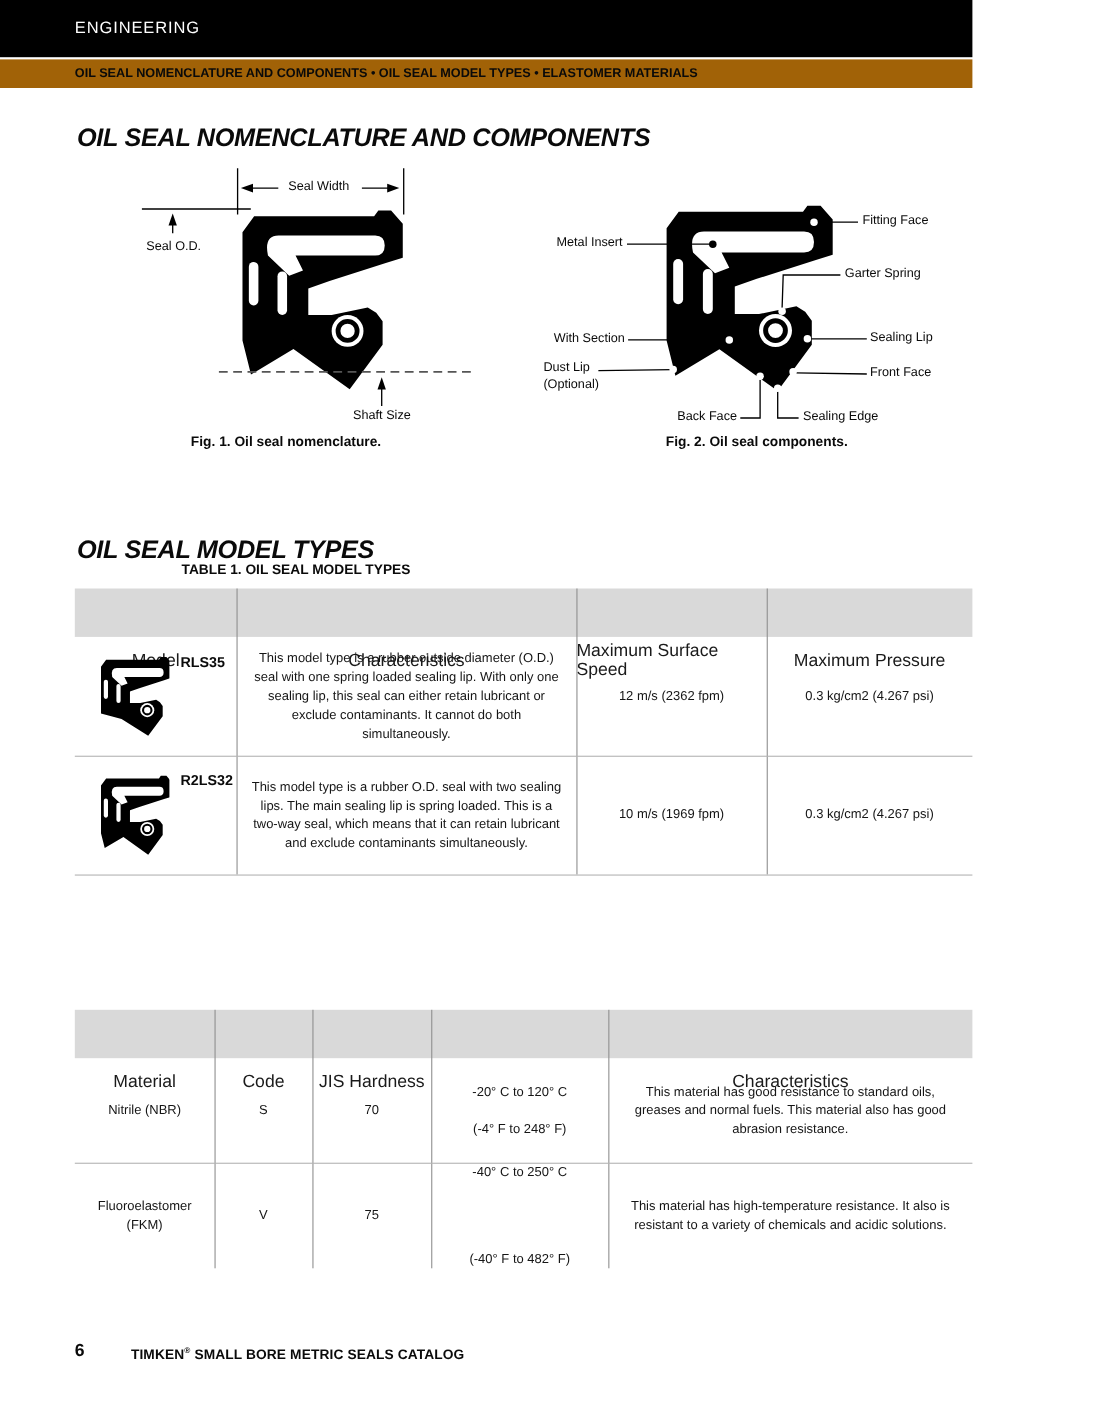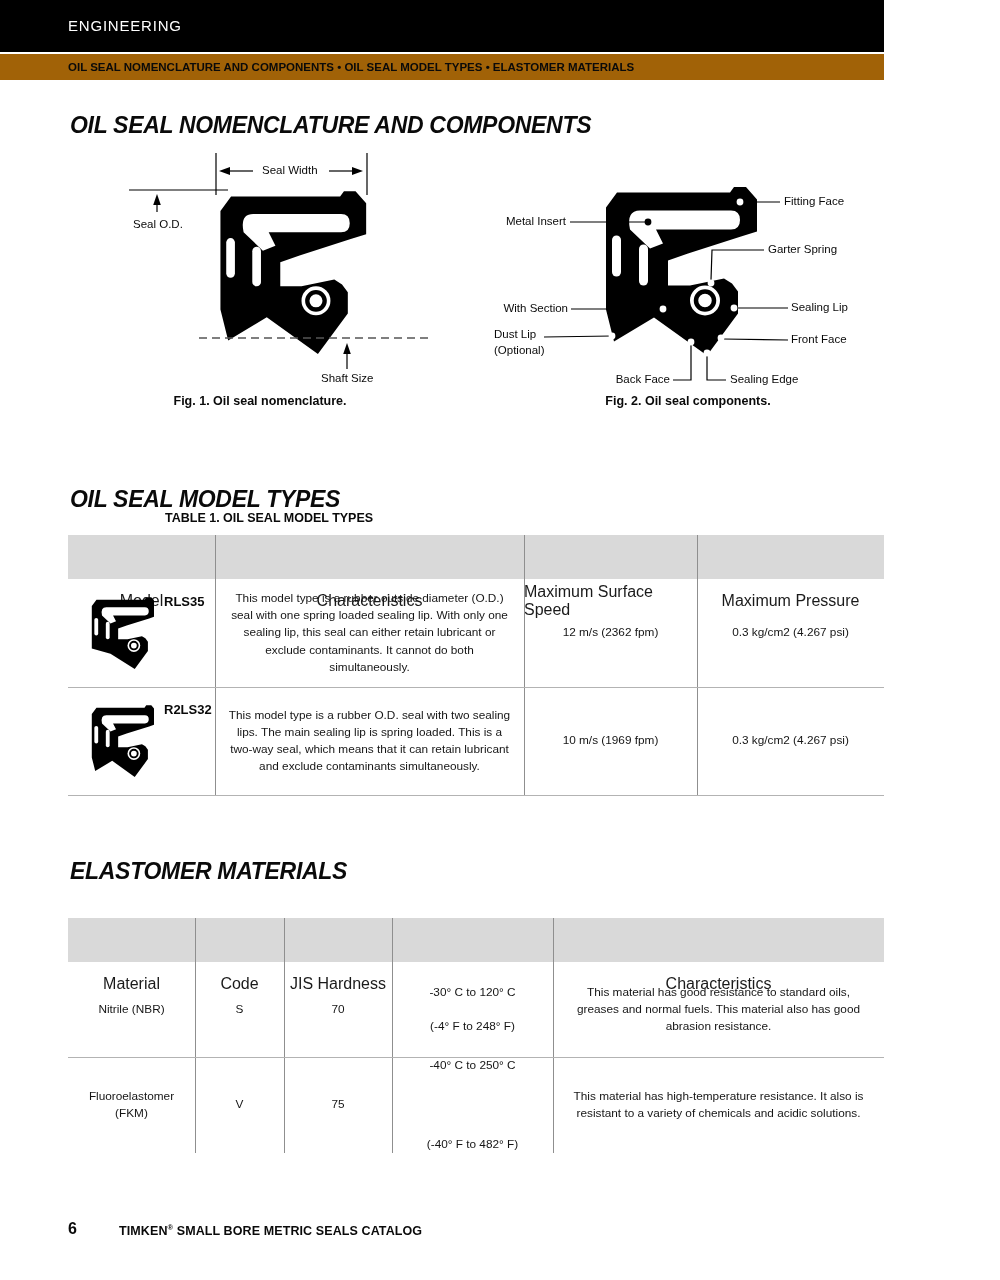"ELASTOMER MATERIALS" div.abs { html: <div>ELASTOMER MATERIALS</div> -> none }
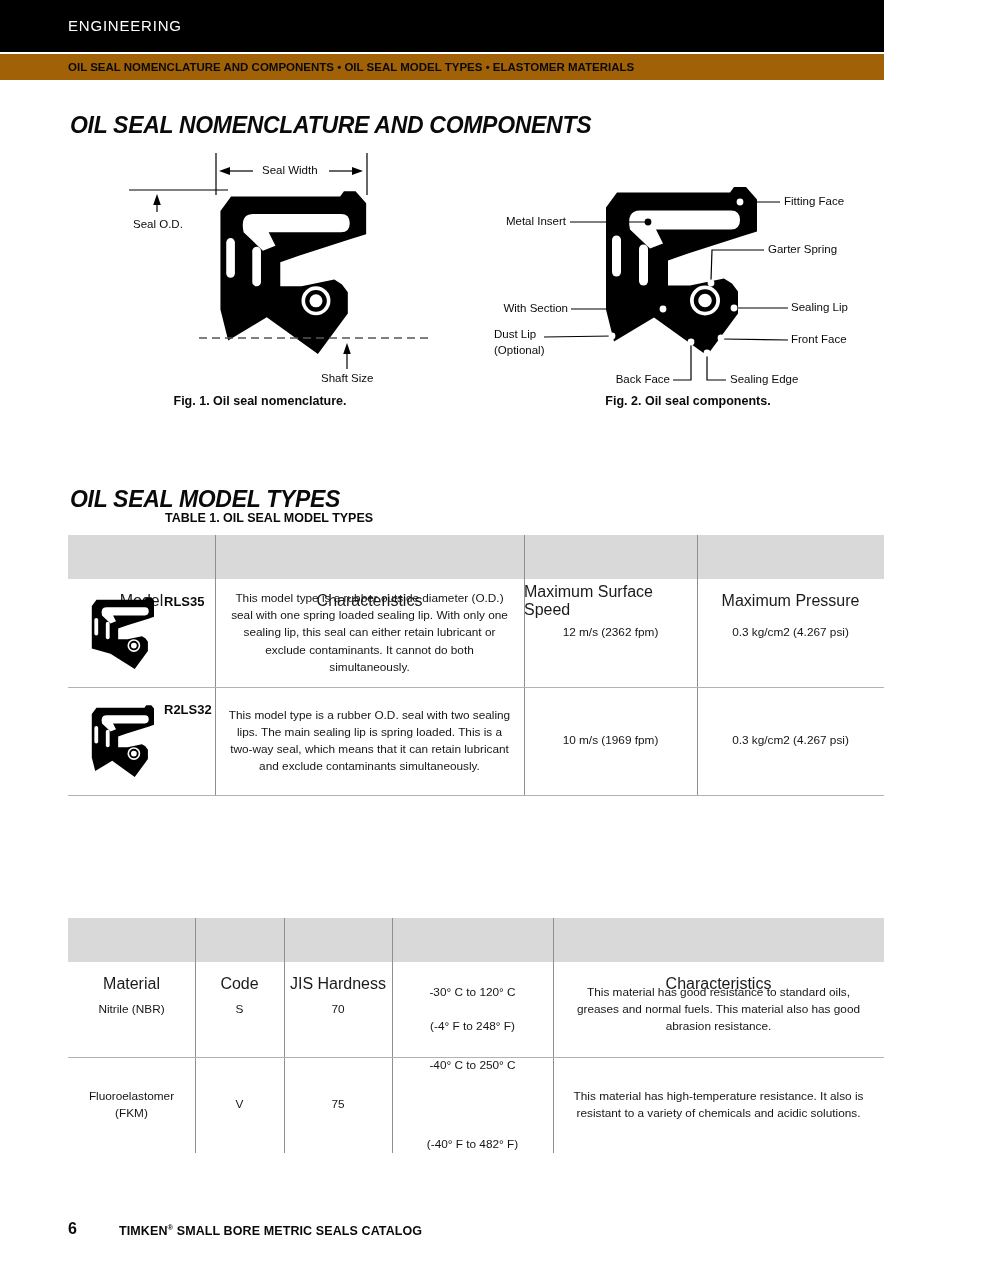"-30° C to 120° C" div { text: -30 -> -20 }
